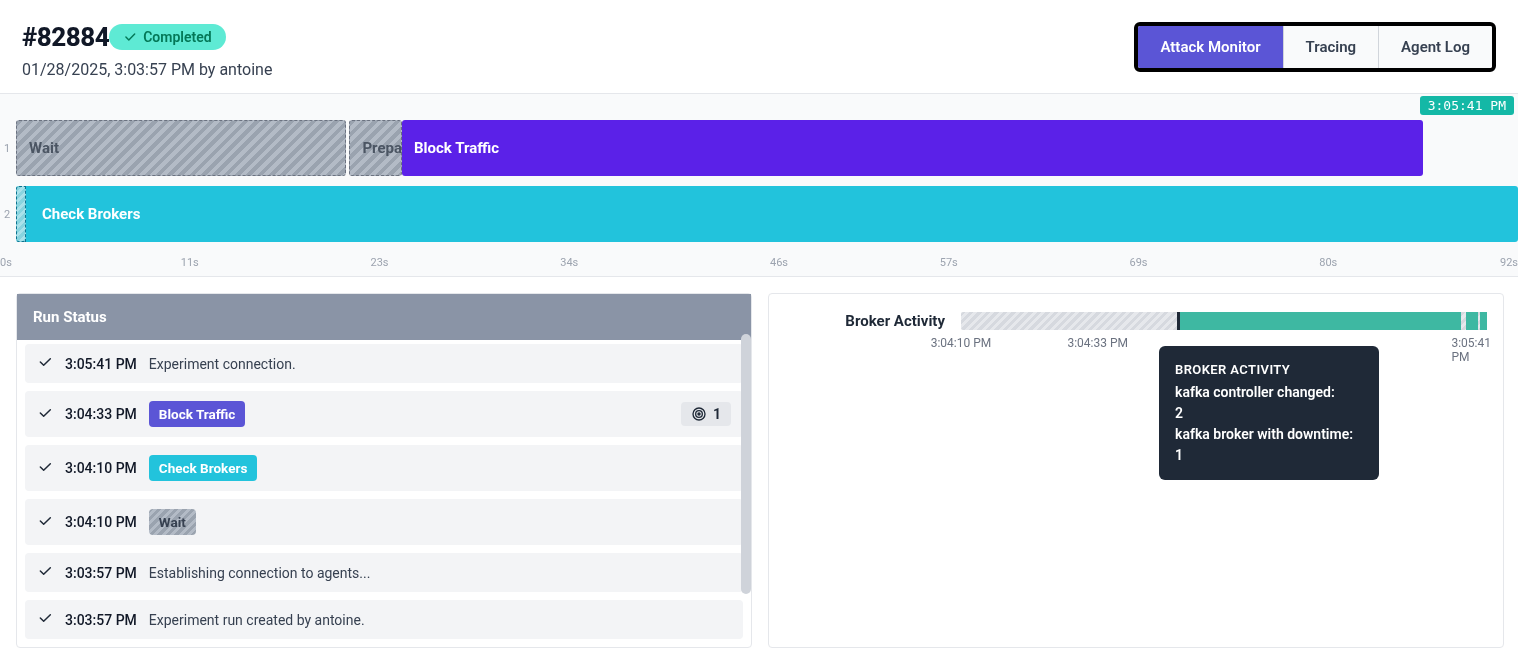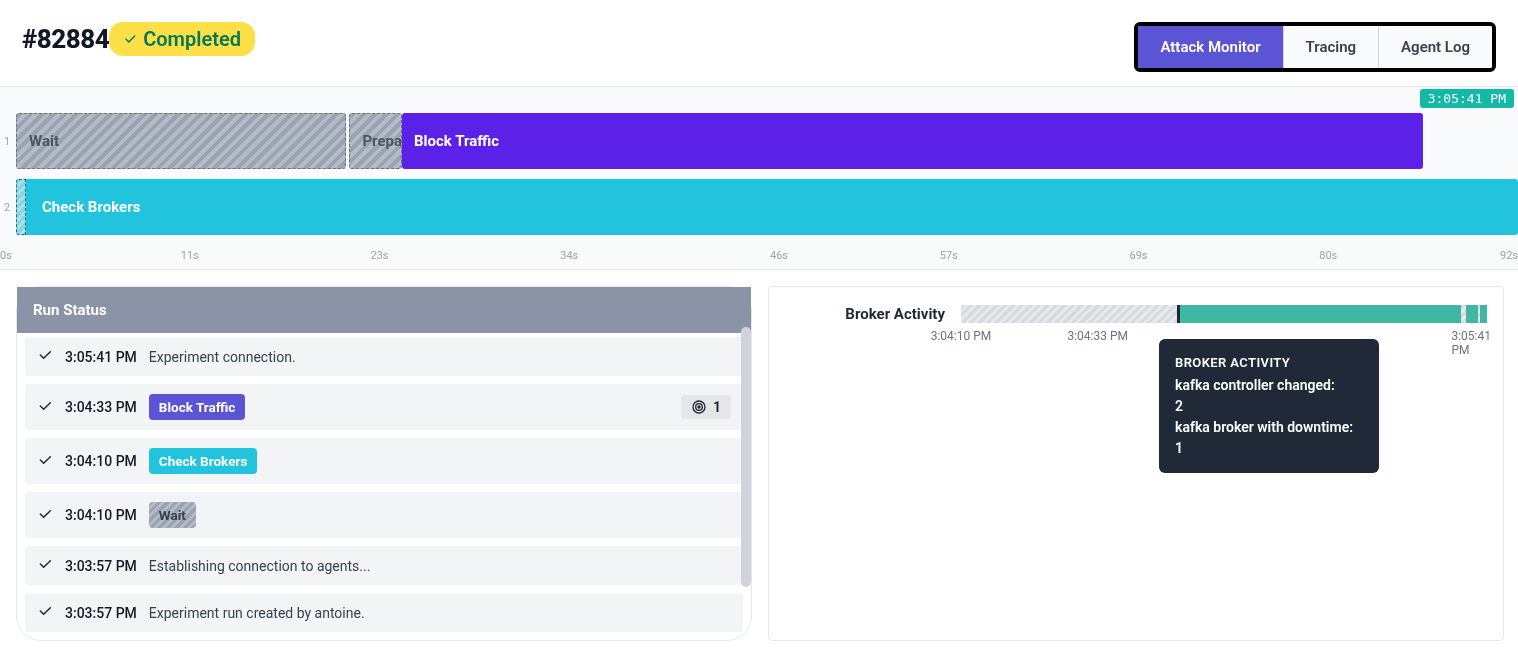"Completed" .status-badge { background: #fde047 -> #5eead4; font-size: 20px -> 14px }
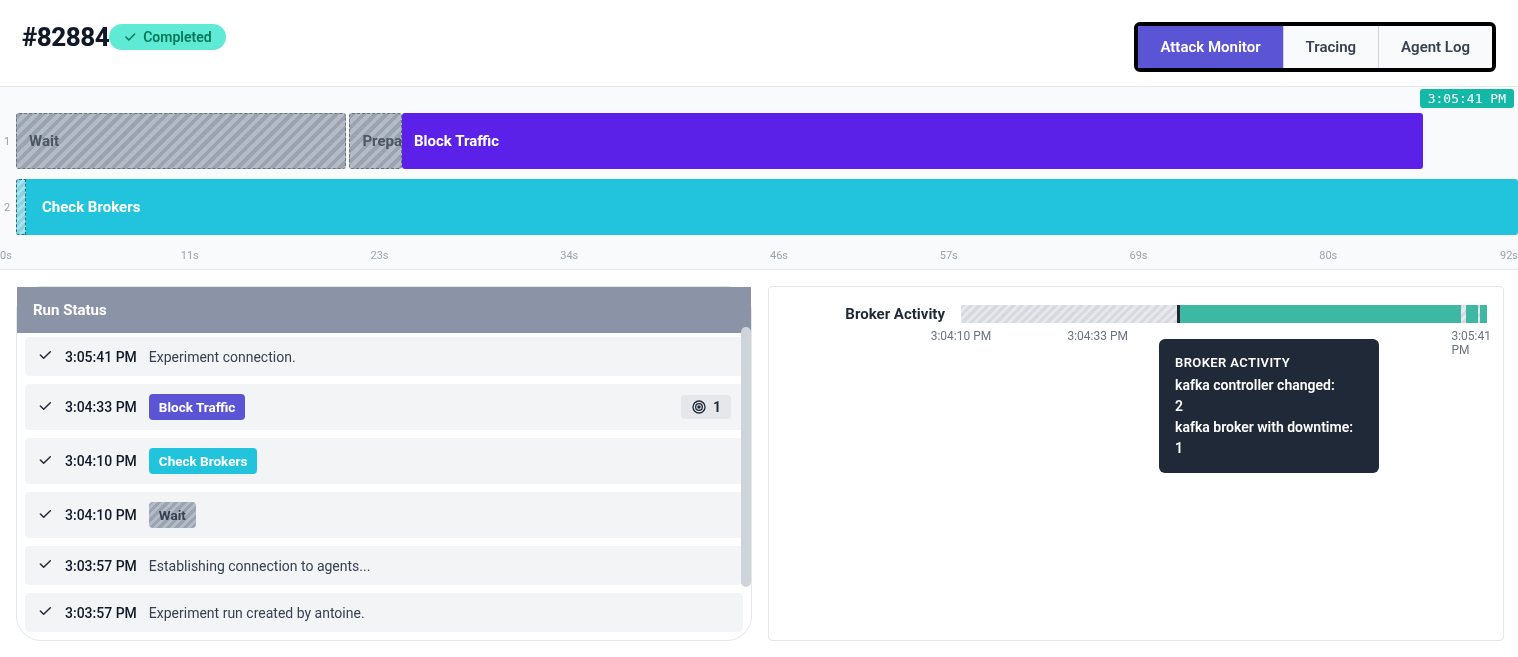"01/28/2025, 3:03:57 PM by antoine" div.subtitle { html: none -> <div>01/28/2025, 3:03:57 PM by antoine</div> }
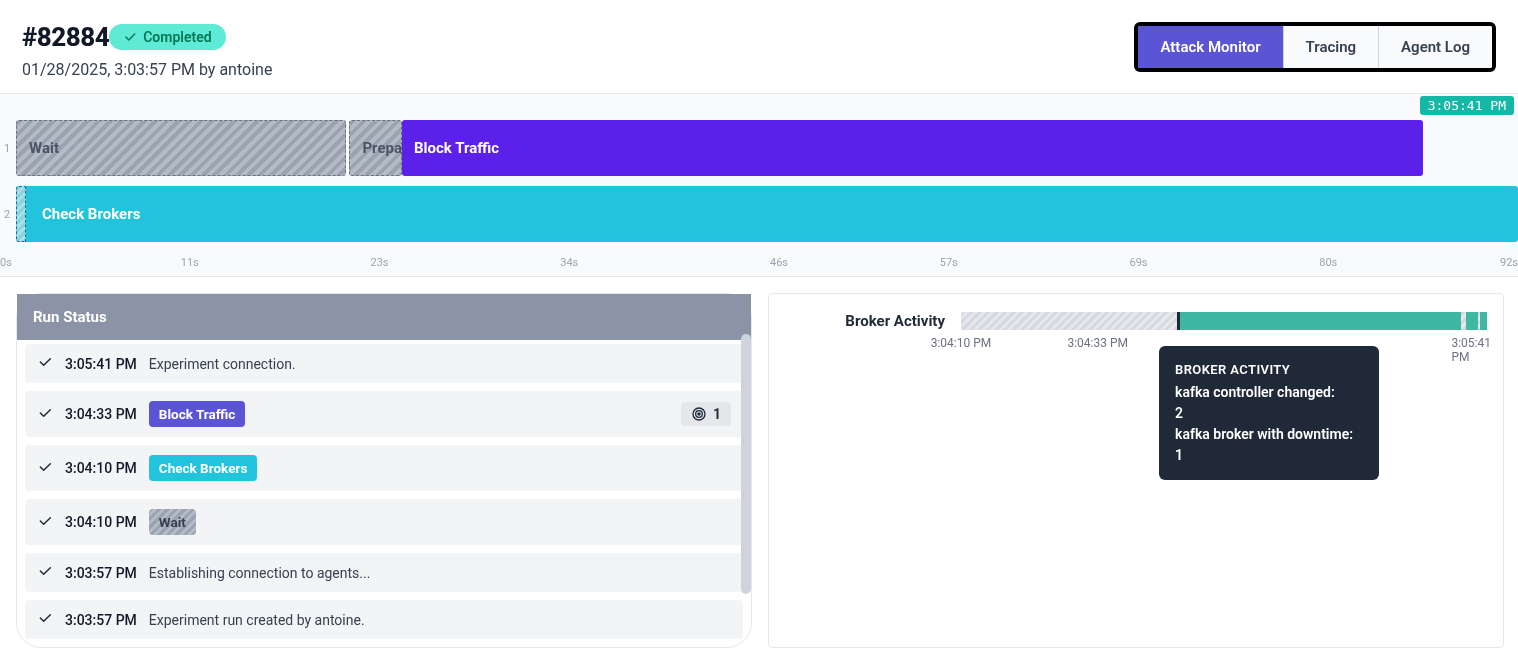"Run Status" .panel-left { border-radius: 25px -> none }
